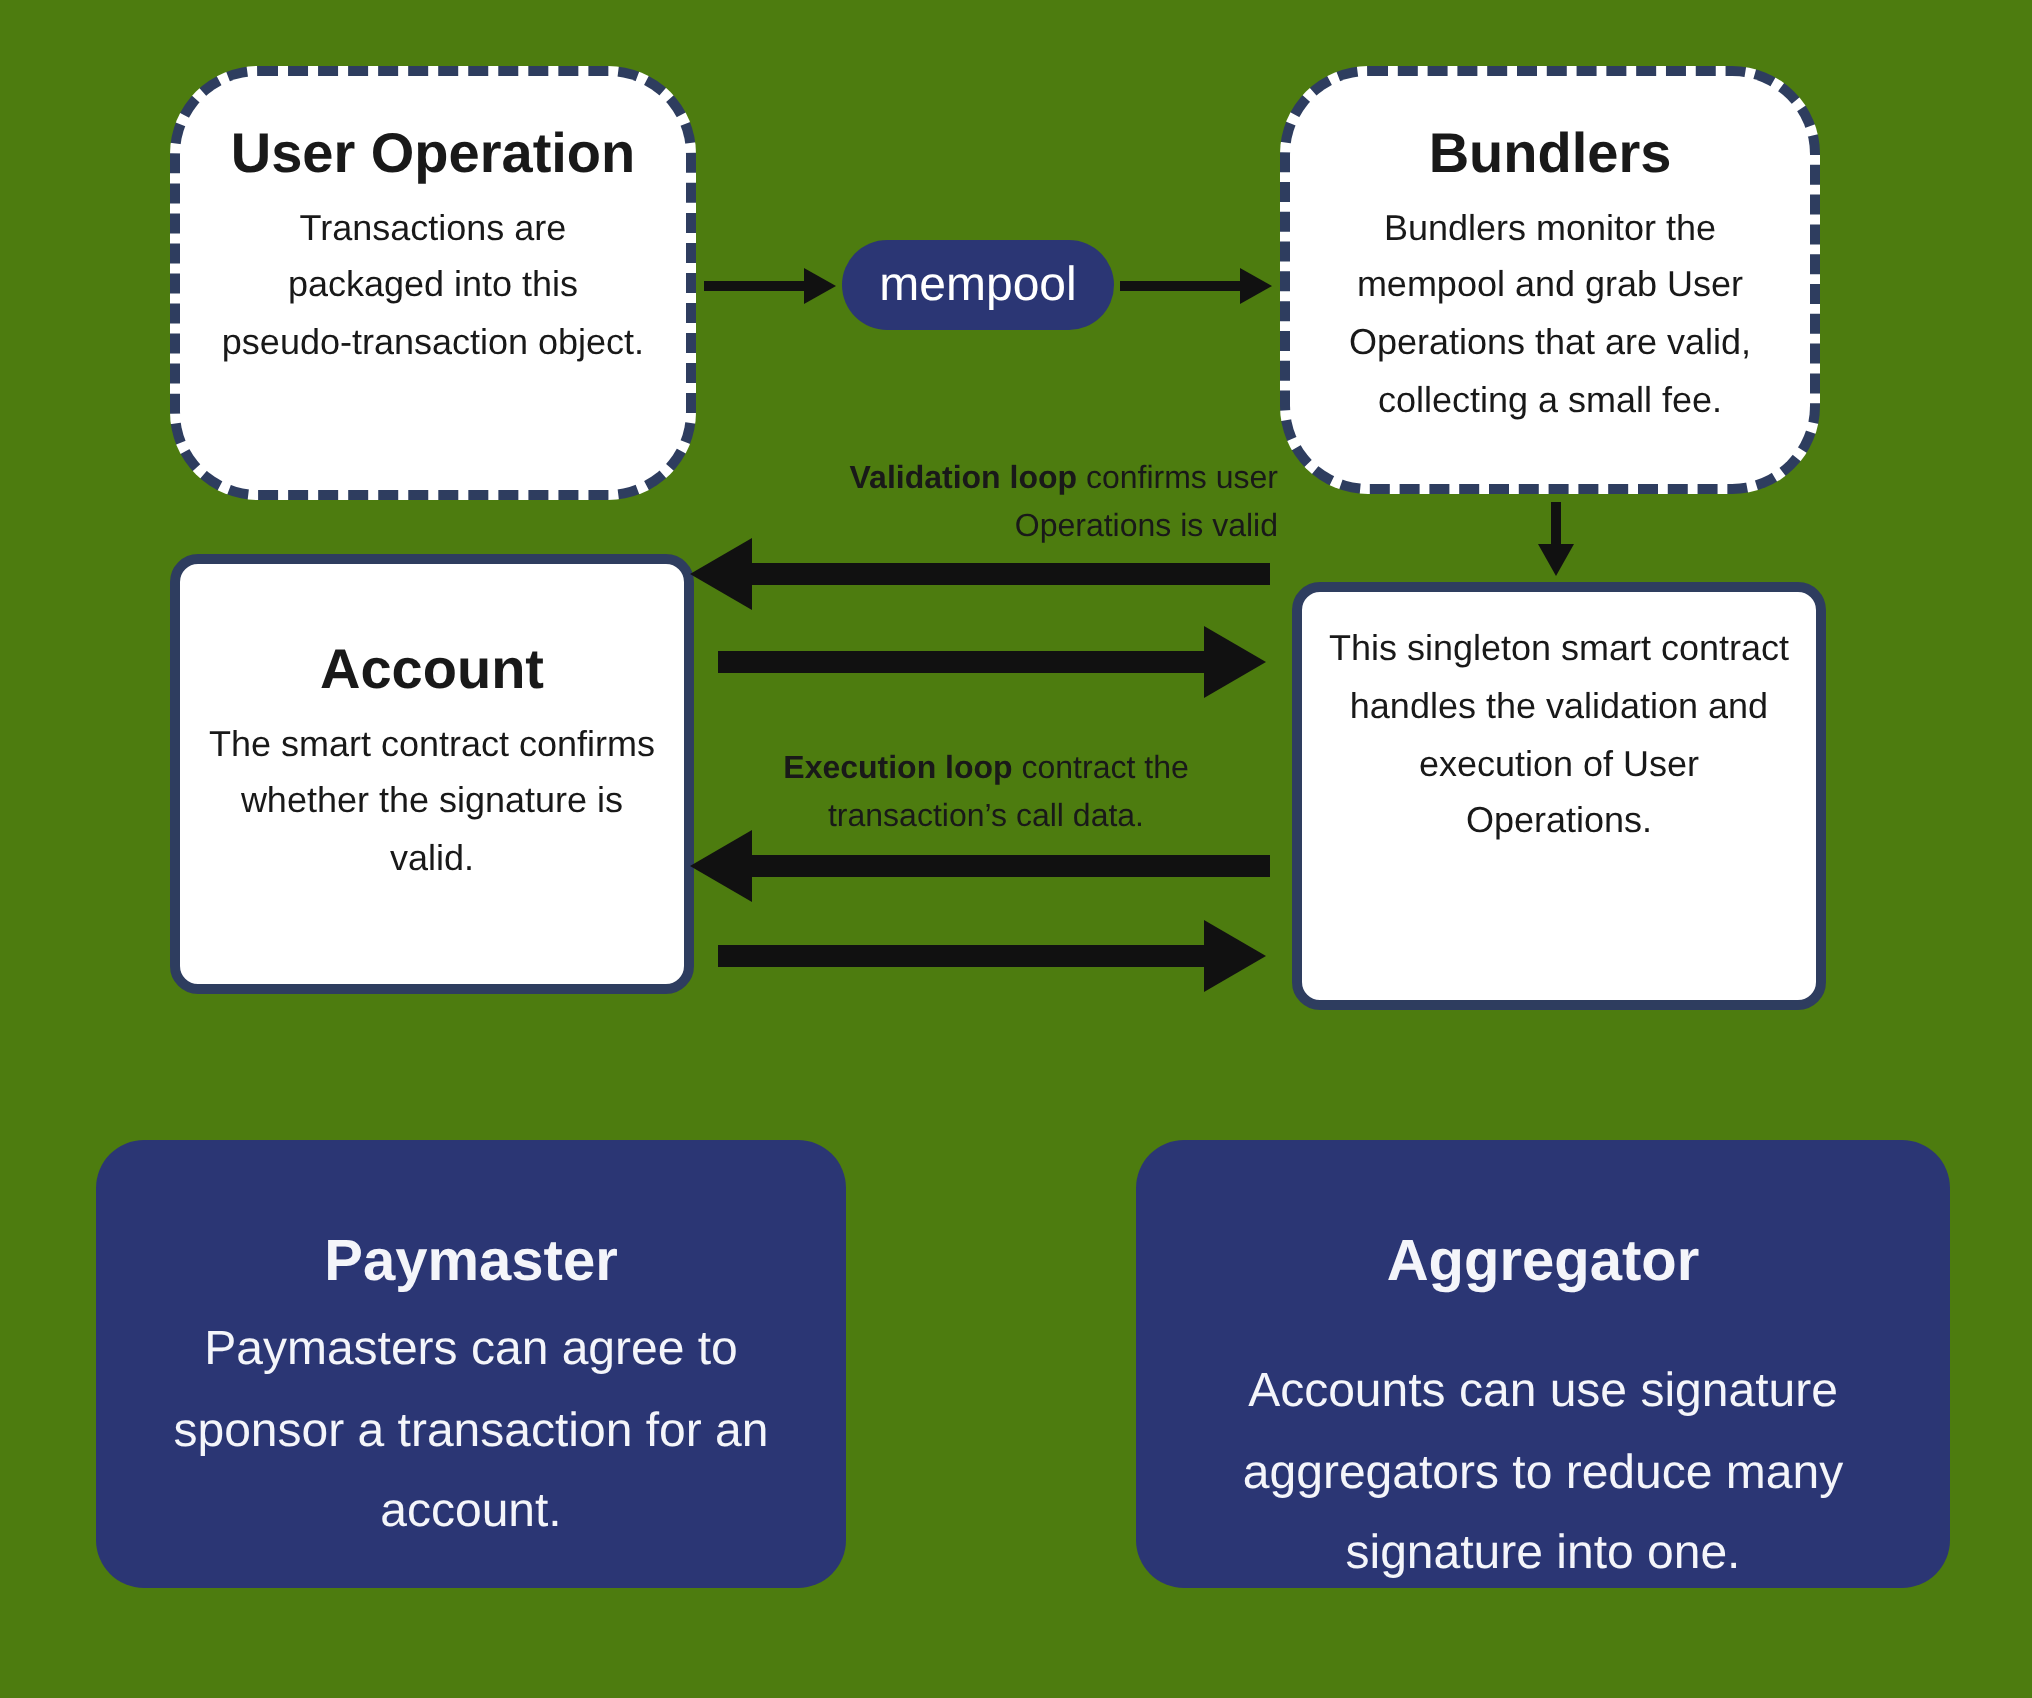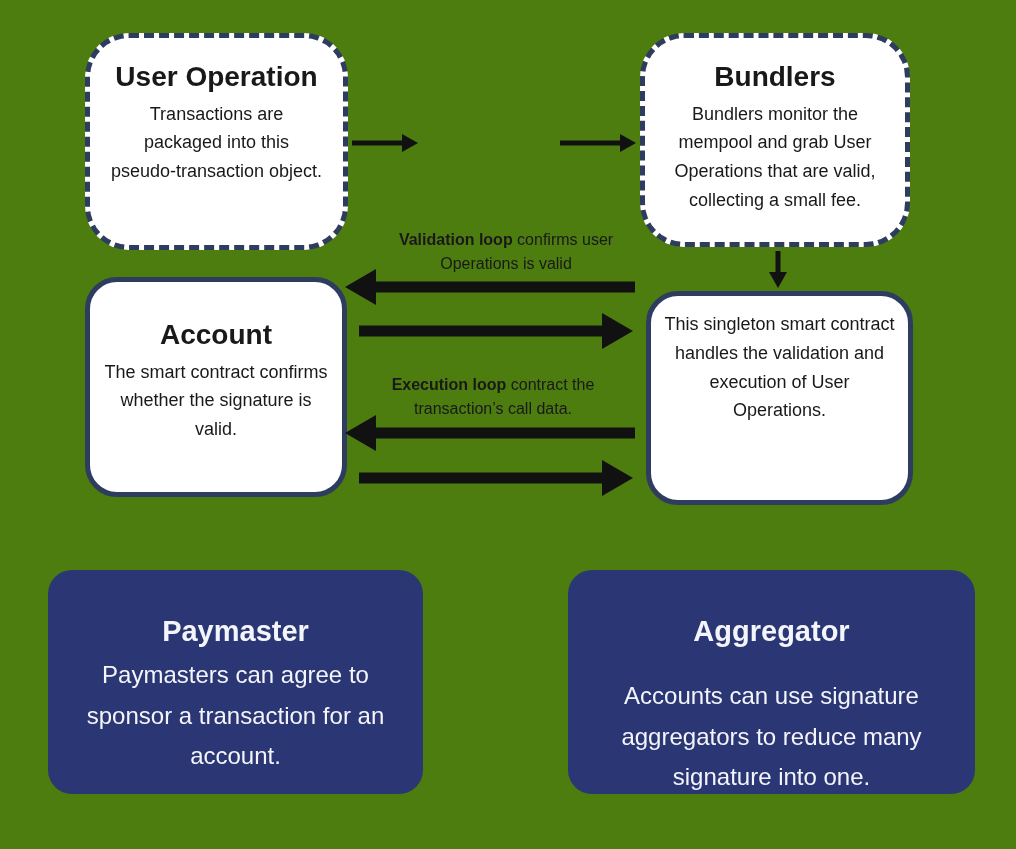"mempool" div { html: none -> <div> <span>mempool</span> </div> }
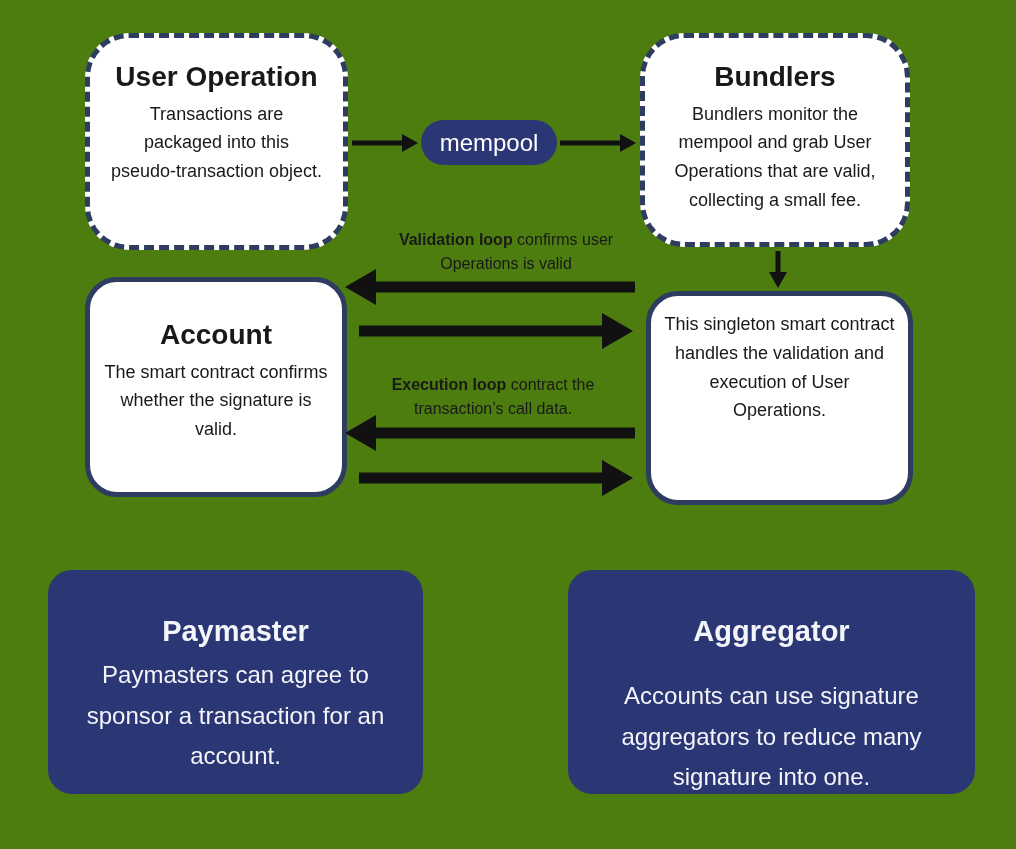"Validation loop confirms user" #validation-label { left: 358px -> 343px; text-align: none -> right }
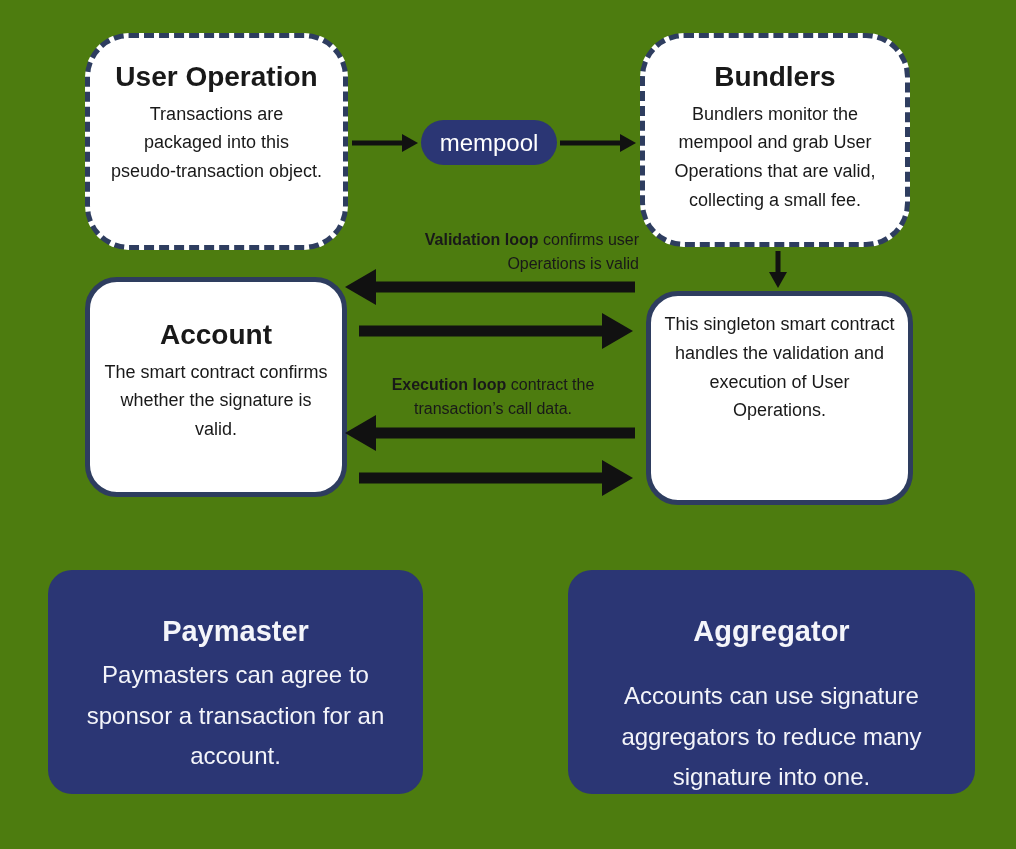"Account" .solid { border-radius: 32px -> 14px }
